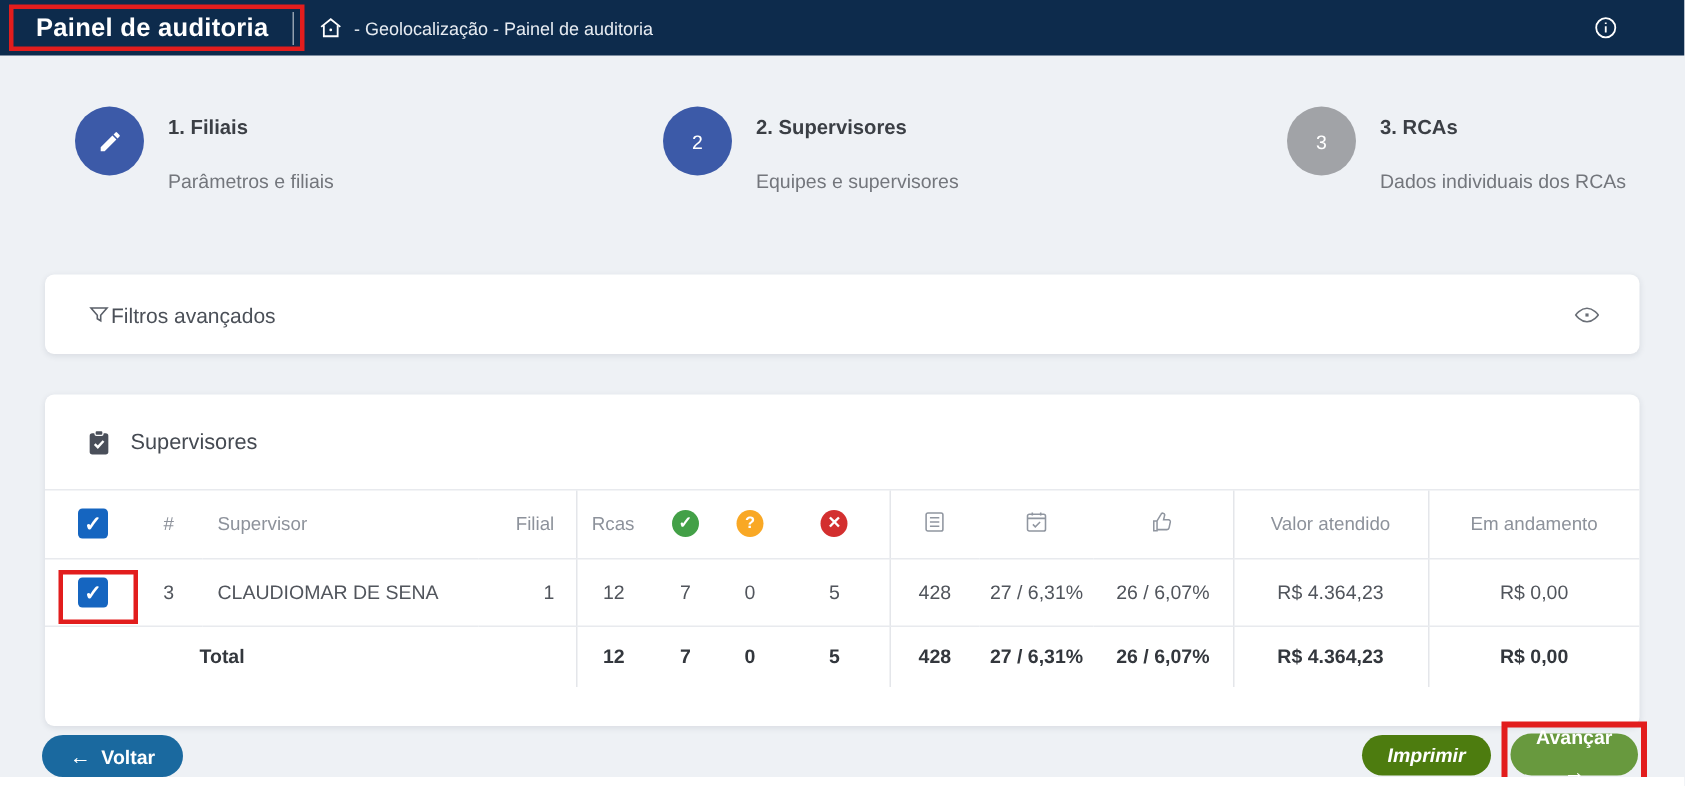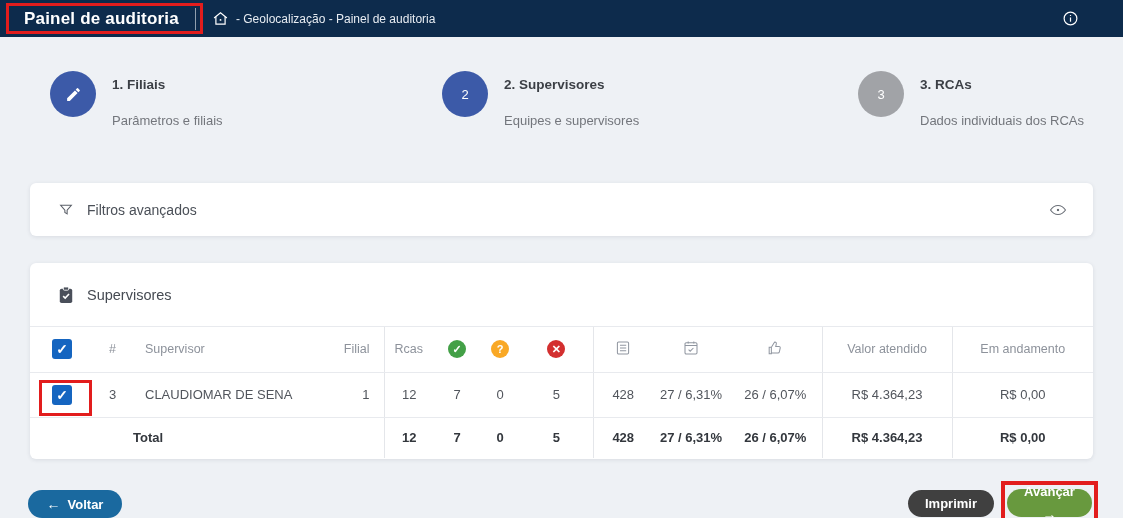"Filtros avançados" .filters-label { margin-left: 13px -> none }
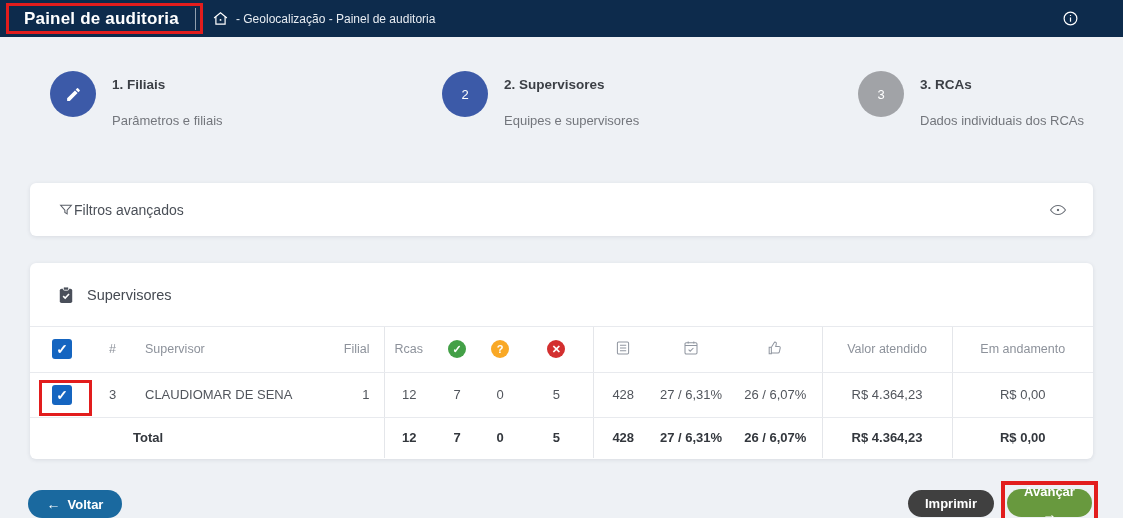"Supervisores" .table-card { height: 196px -> 221px }
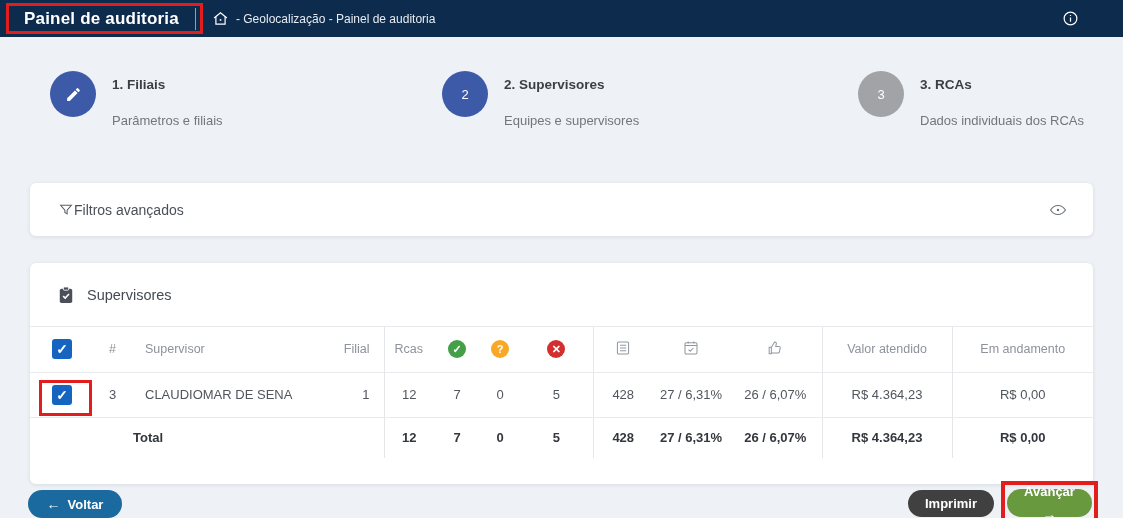"Imprimir" #btn-imprimir { background: #404040 -> #4d7c0f; font-style: none -> italic }
